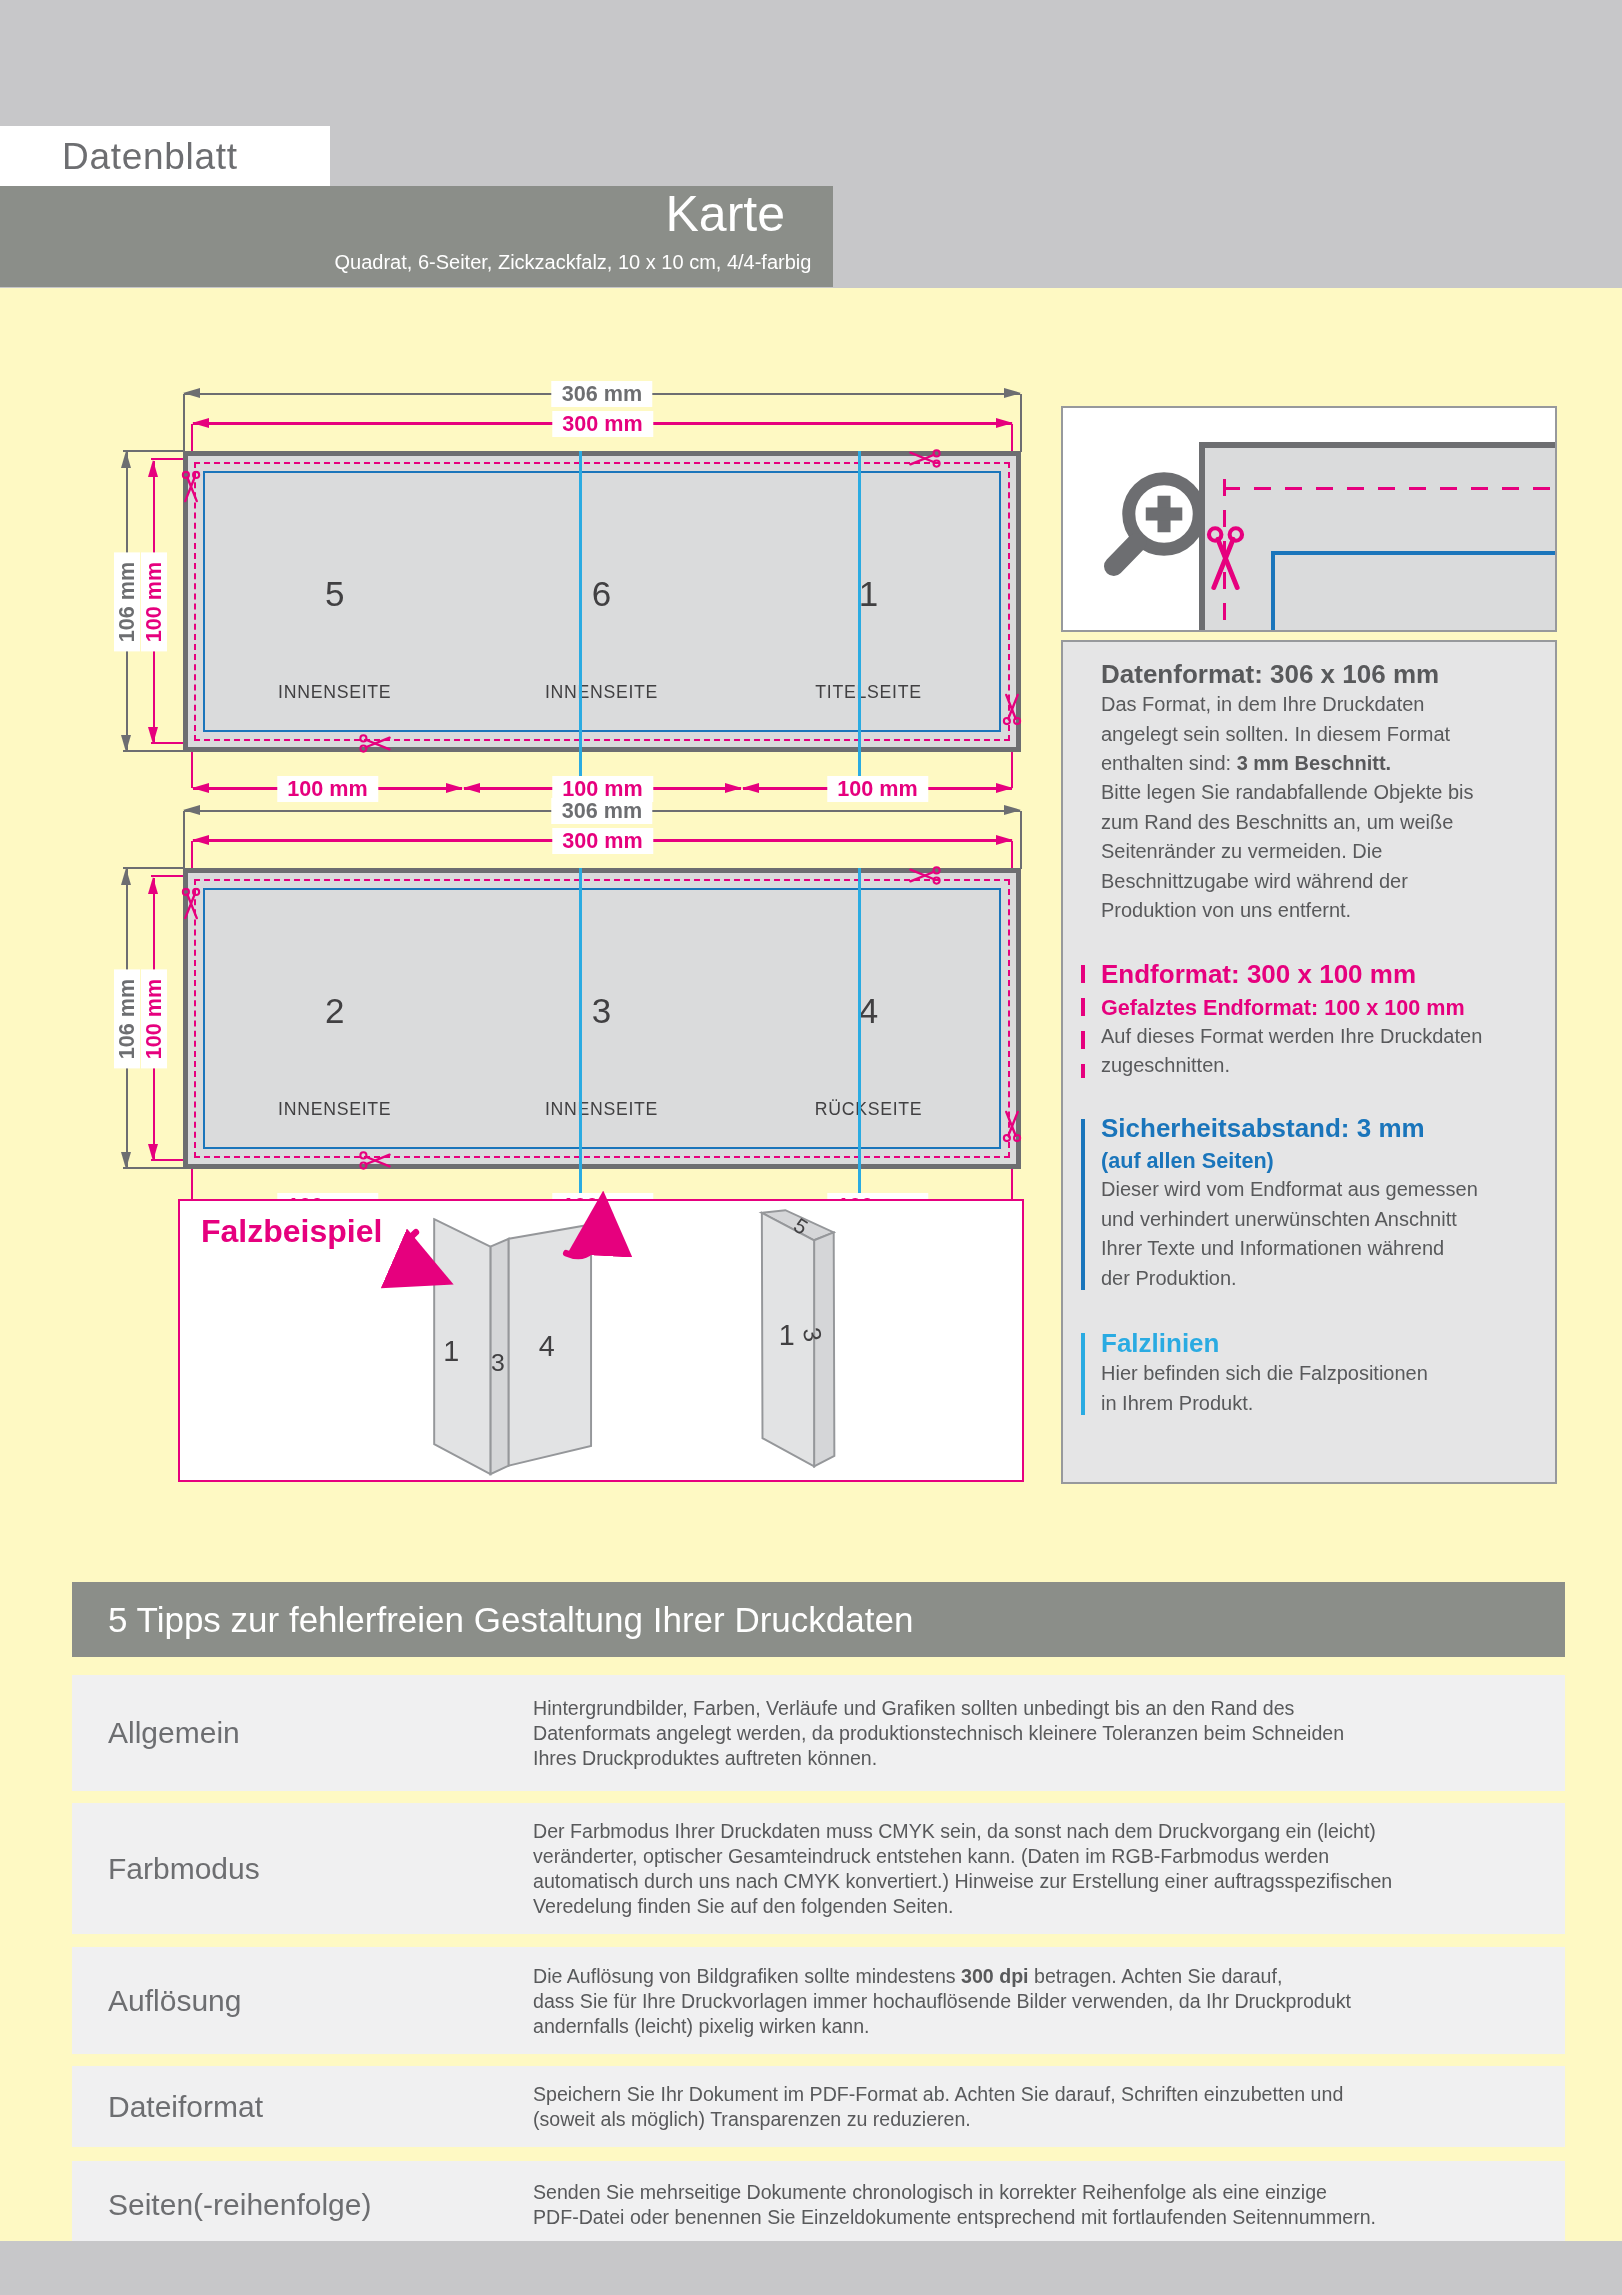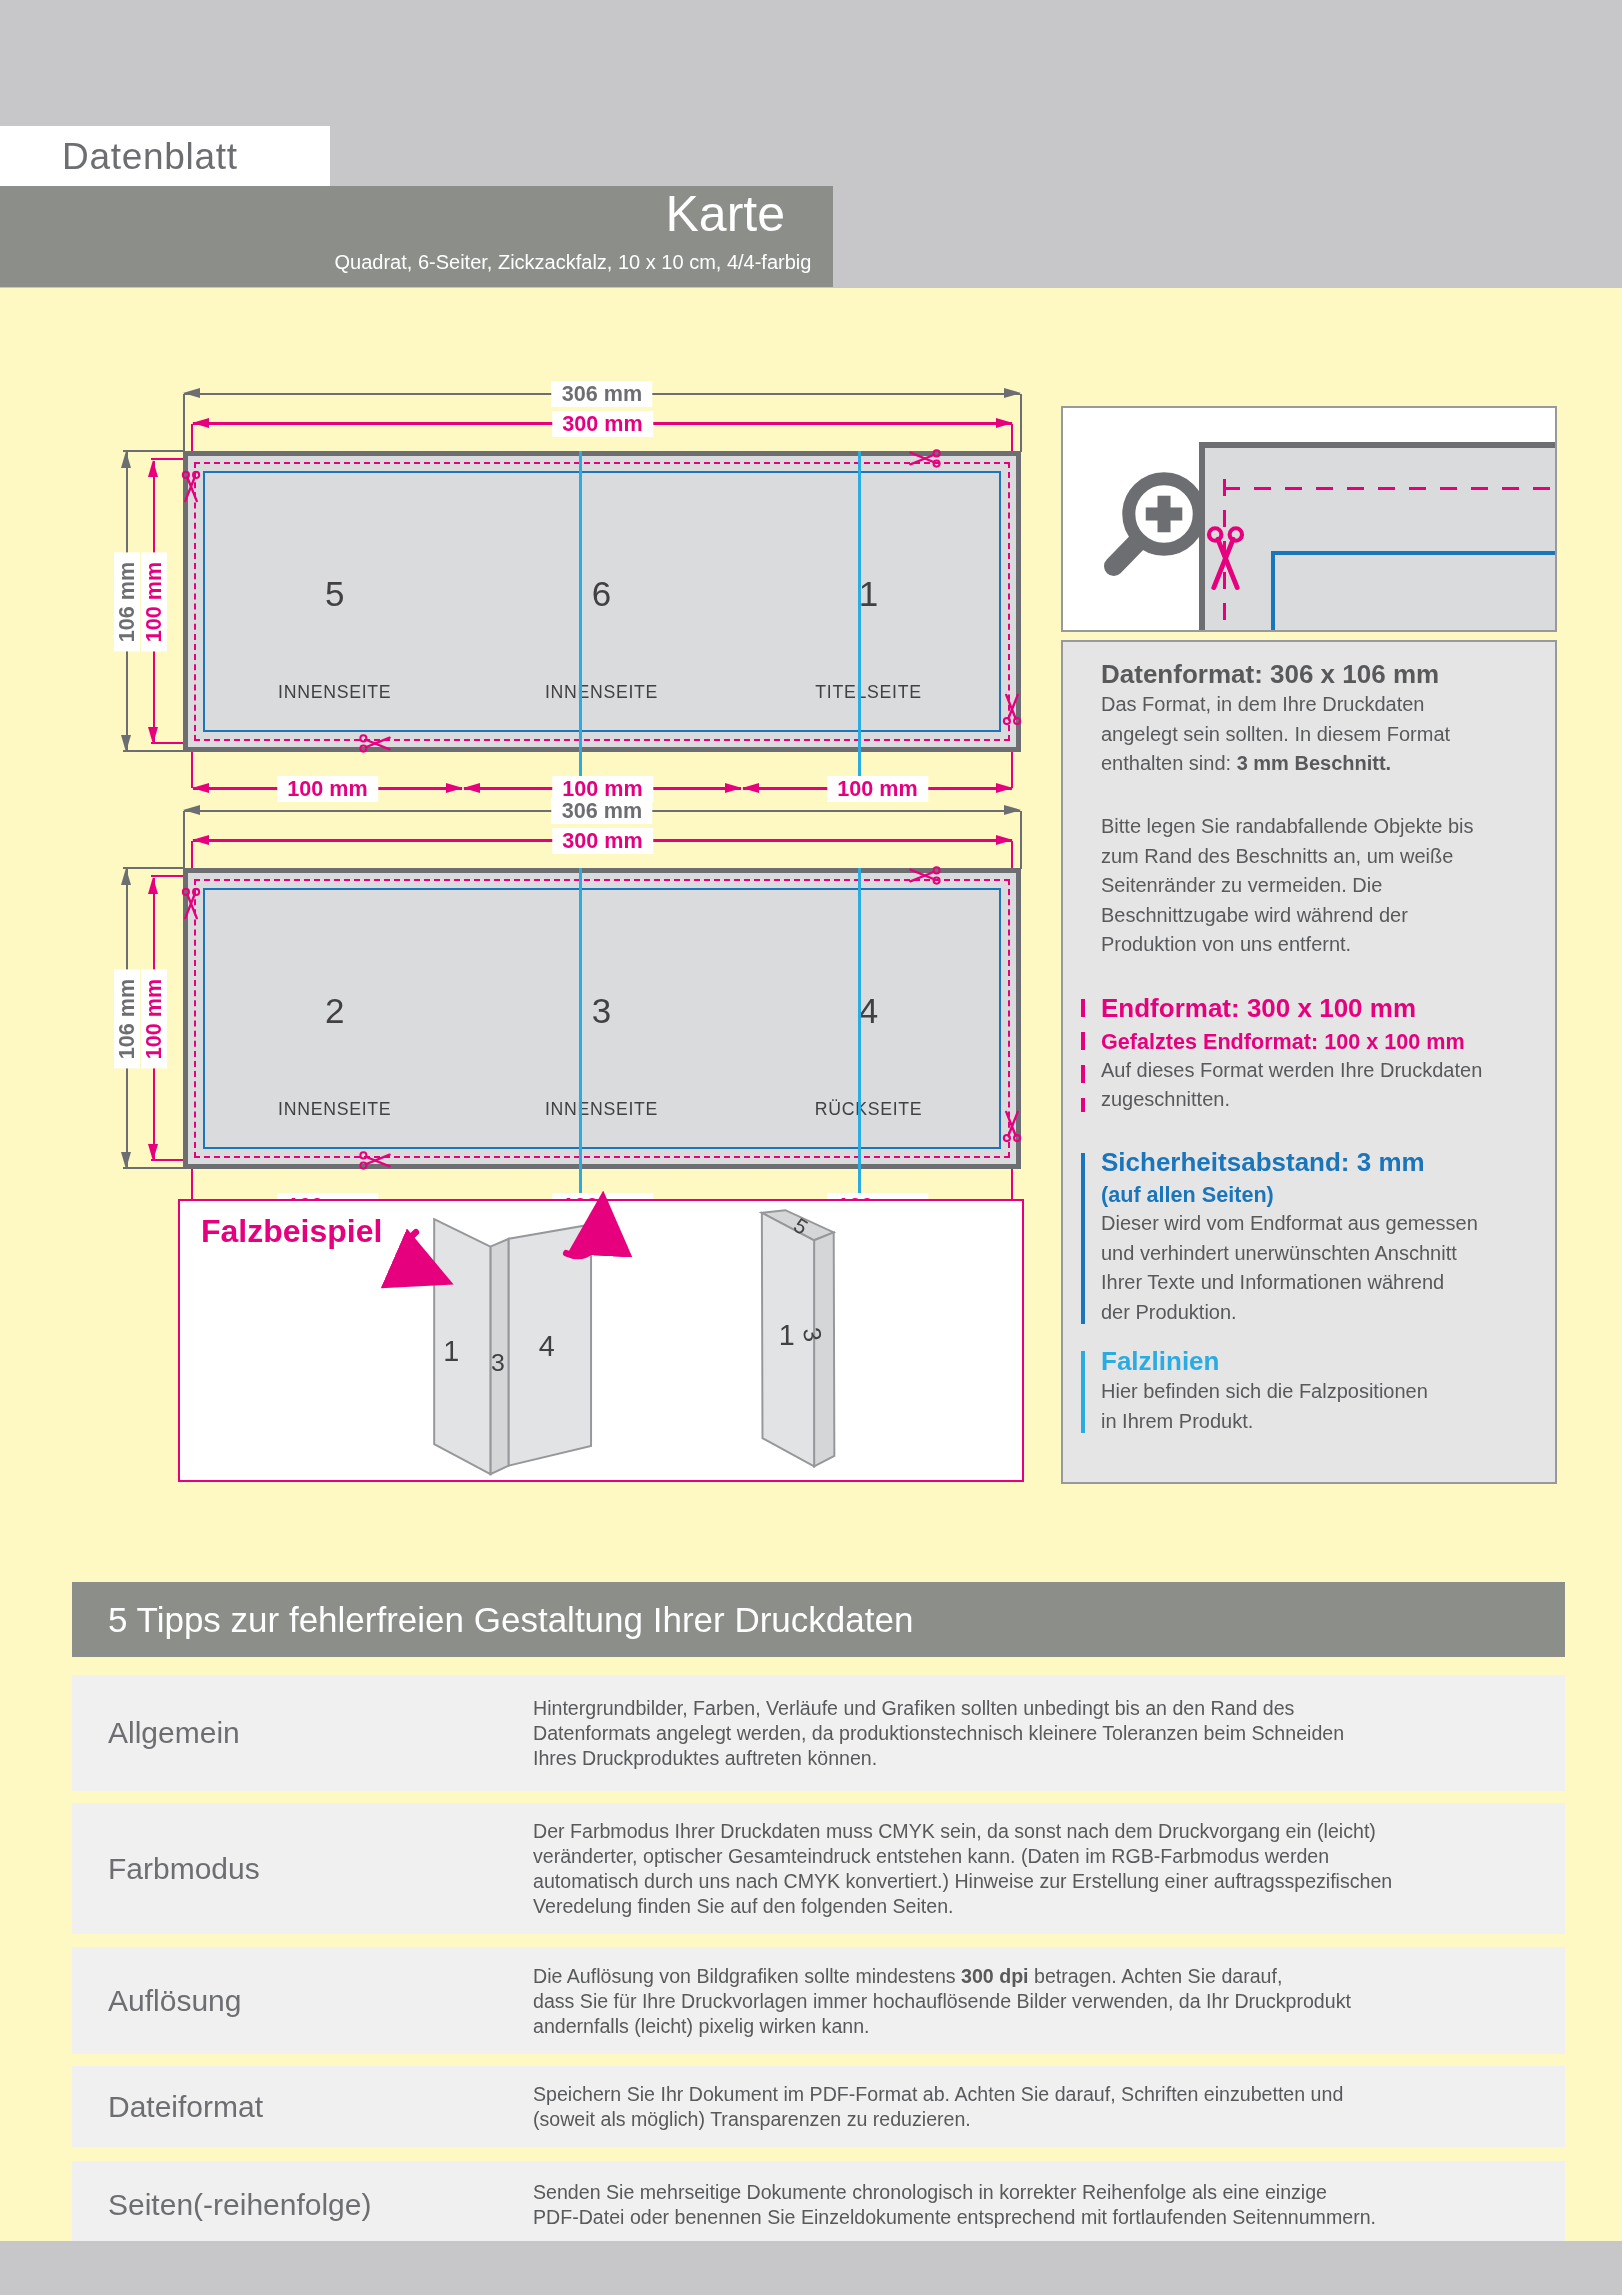"Bitte legen Sie randabfallende Objekte" div.isec { margin-top: 34px -> none }
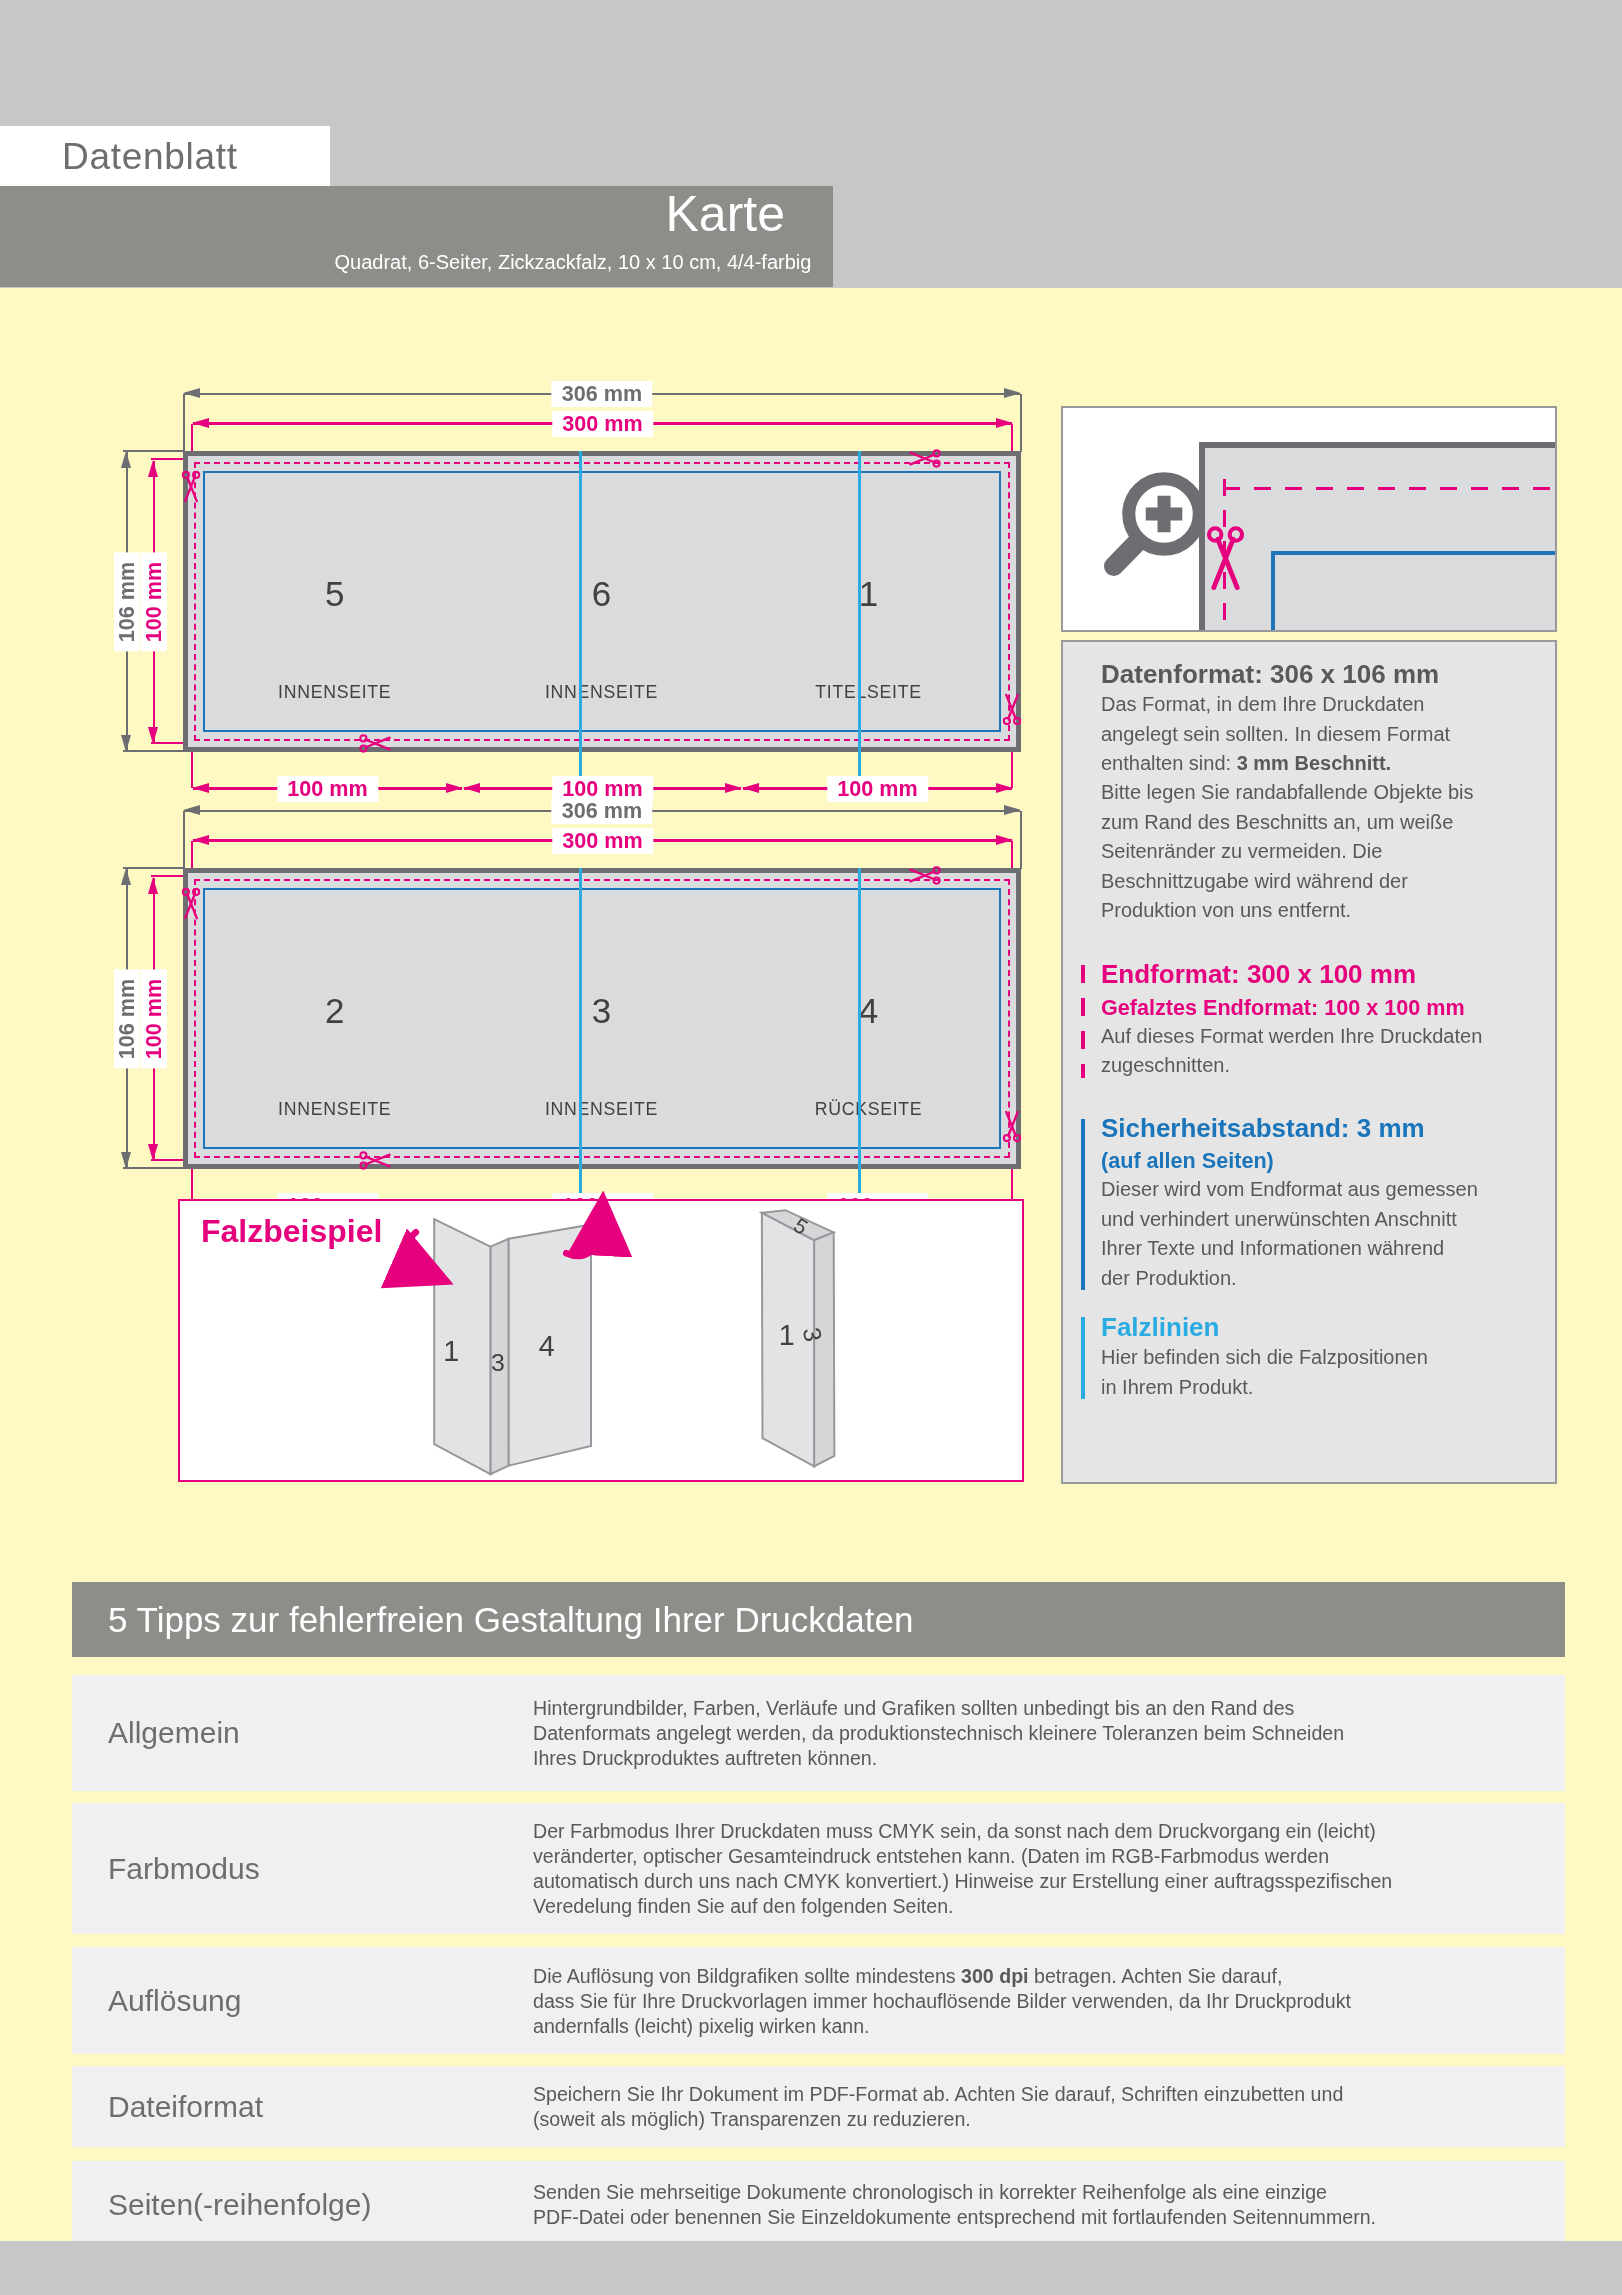"Falzlinien" div.isec { margin-top: 19px -> 35px }
